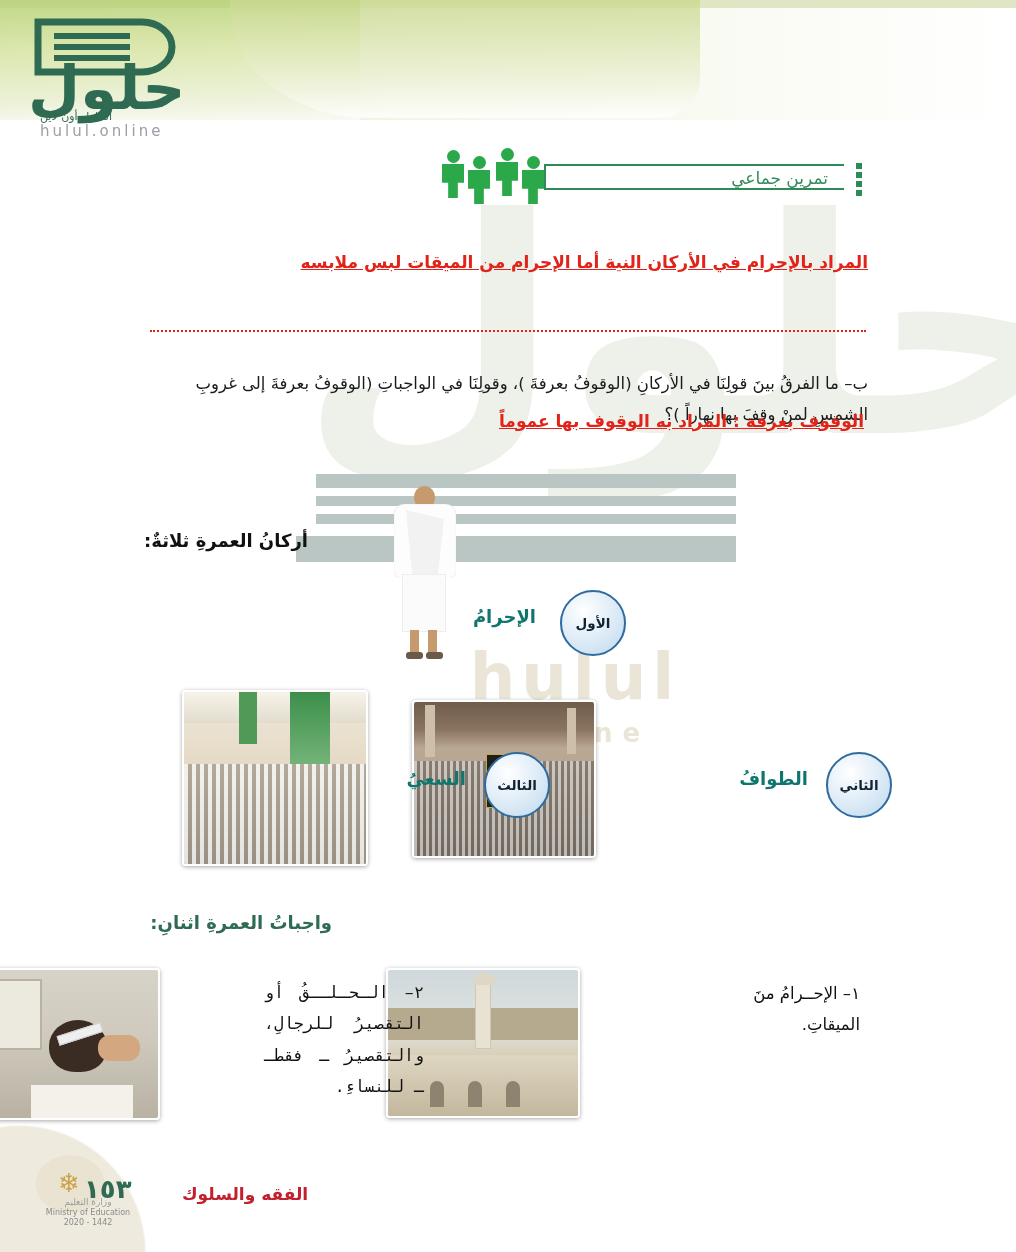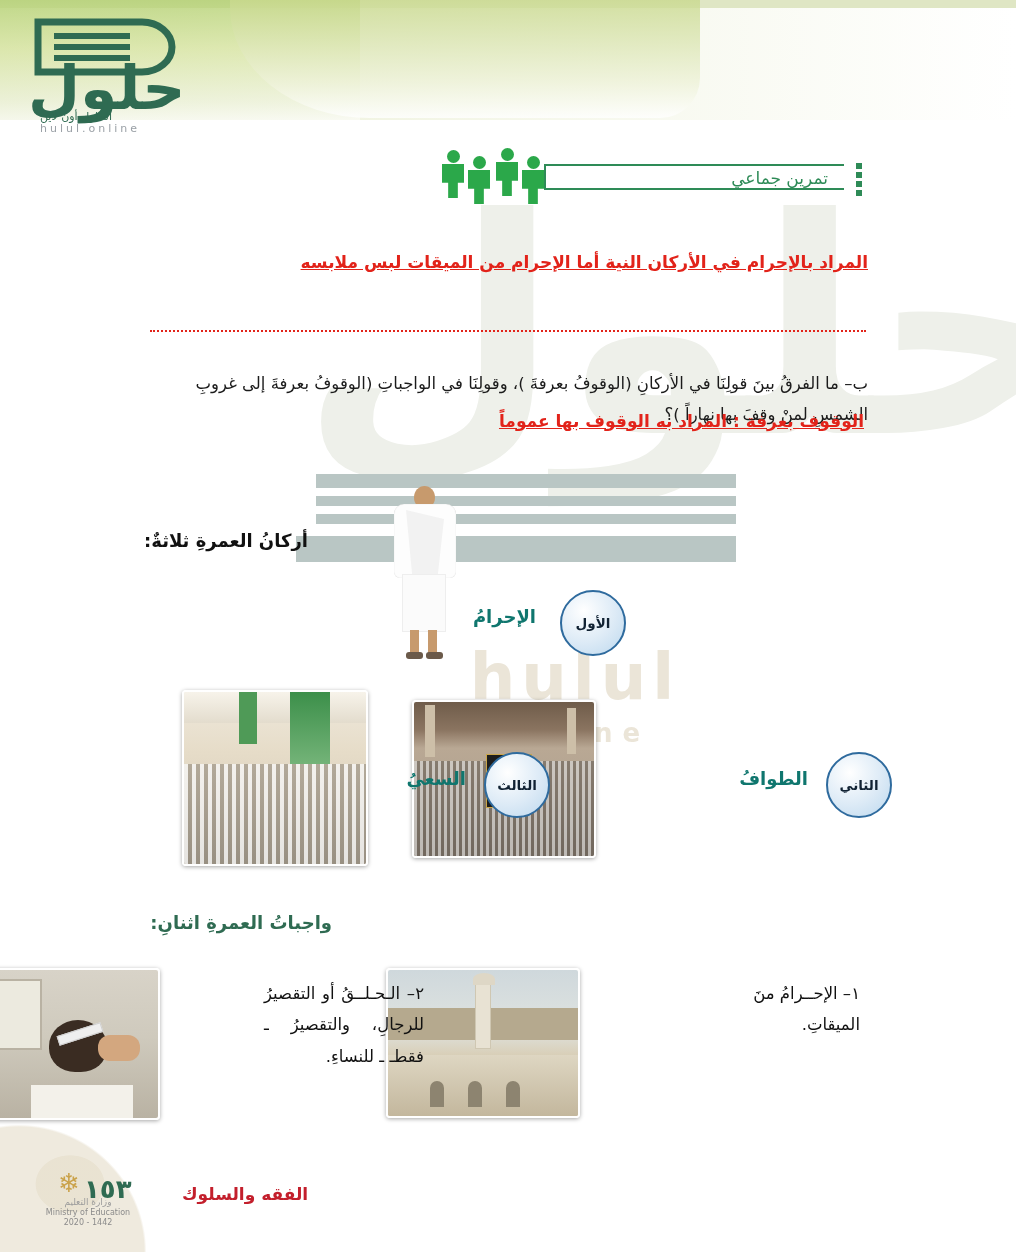"hulul.online" .logo-sub2 { font-size: 11px -> 15px }
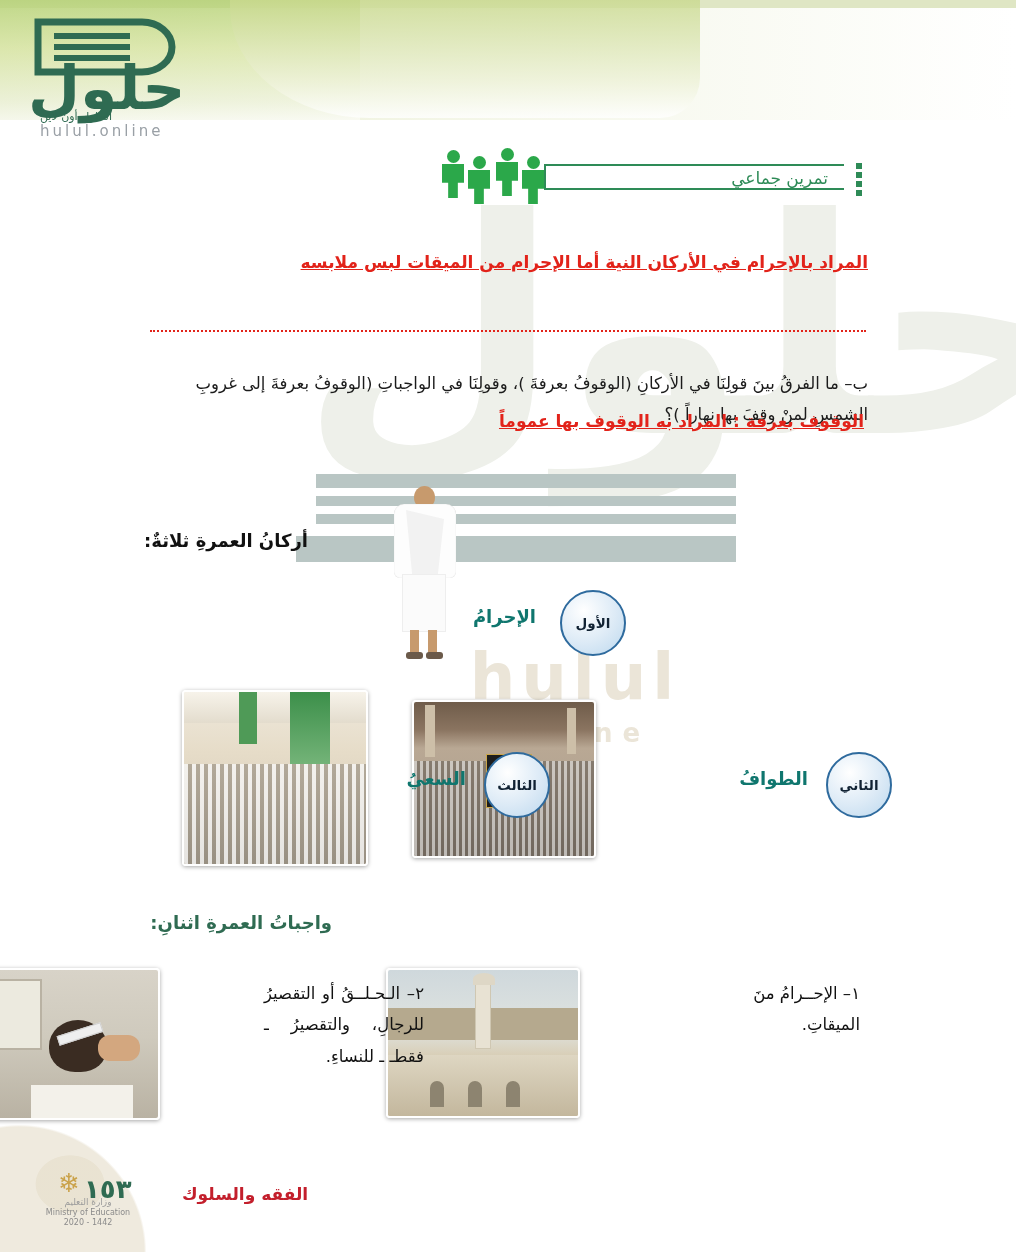"٢– الـحـلــقُ أو التقصيرُ للرجالِ،" .wj2 { font-family: none -> Liberation Mono, monospace }
